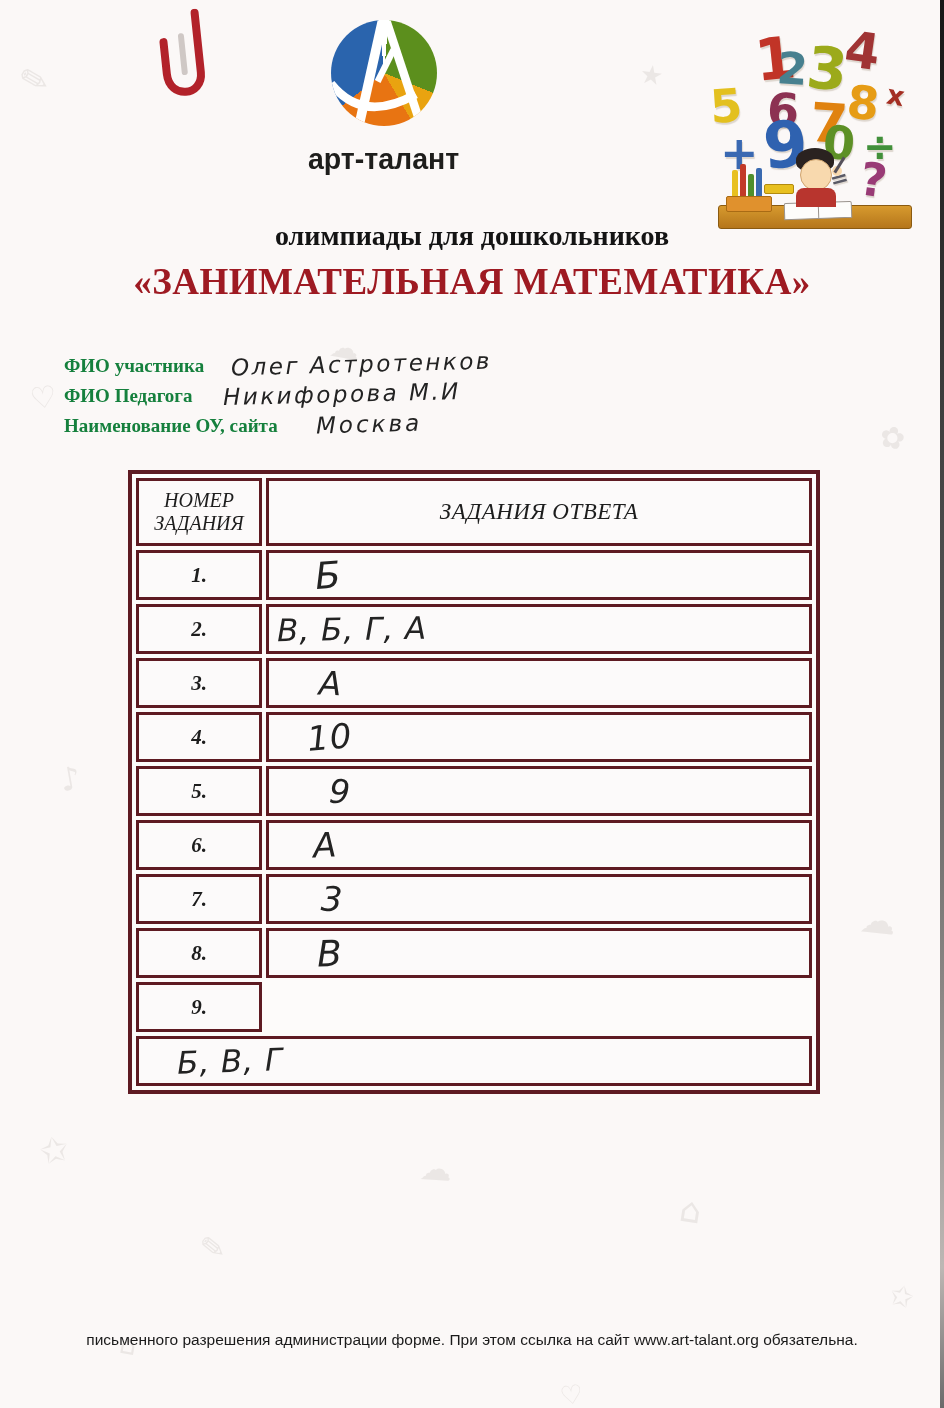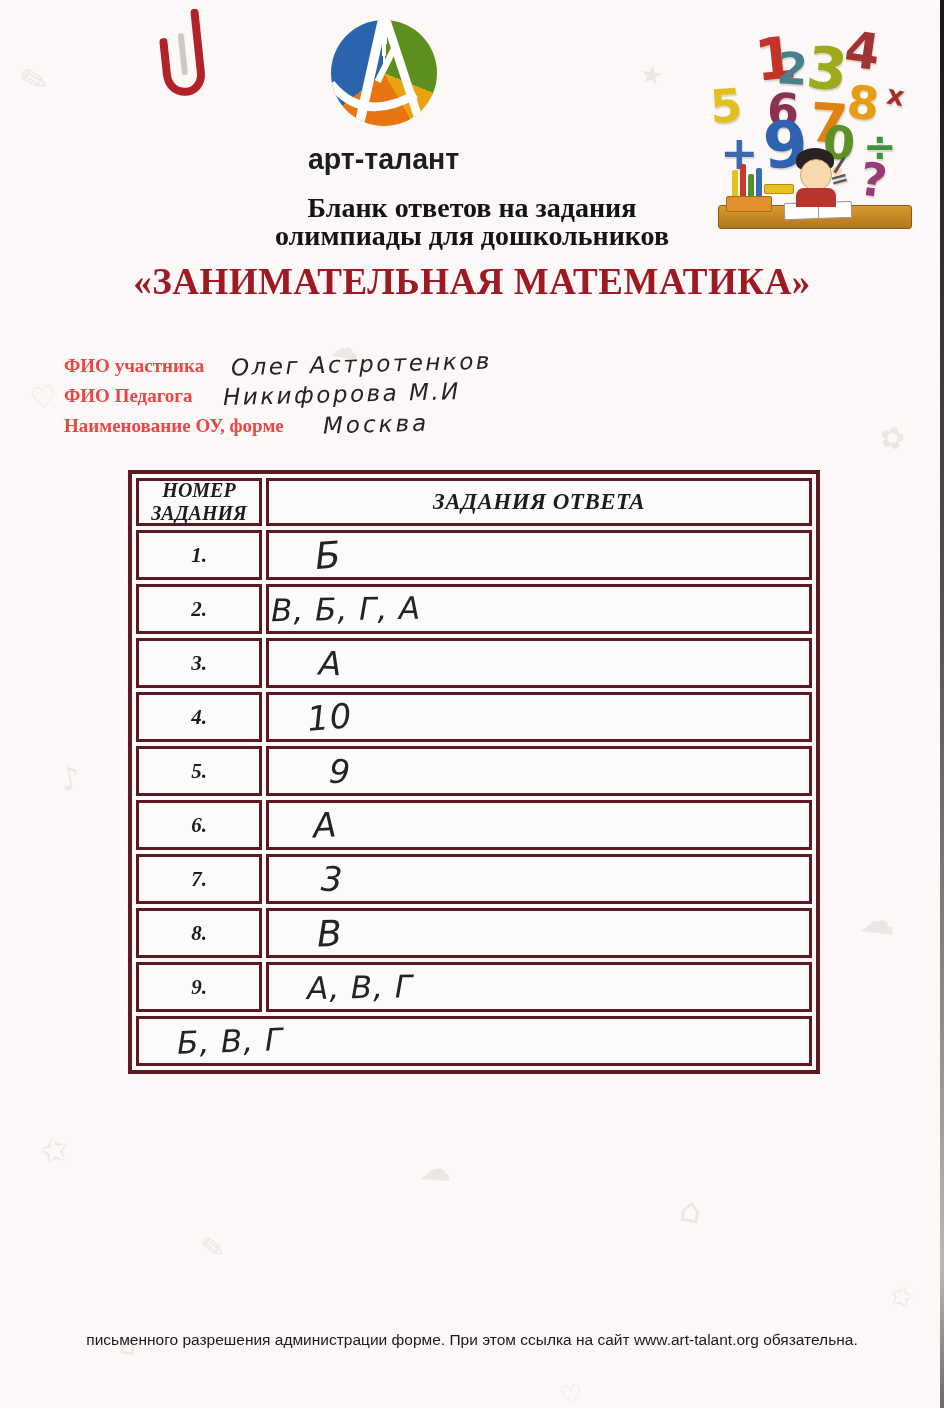"Бланк ответов на задания" div.subtitle { html: <div>Бланк ответов на задания</div> -> none }
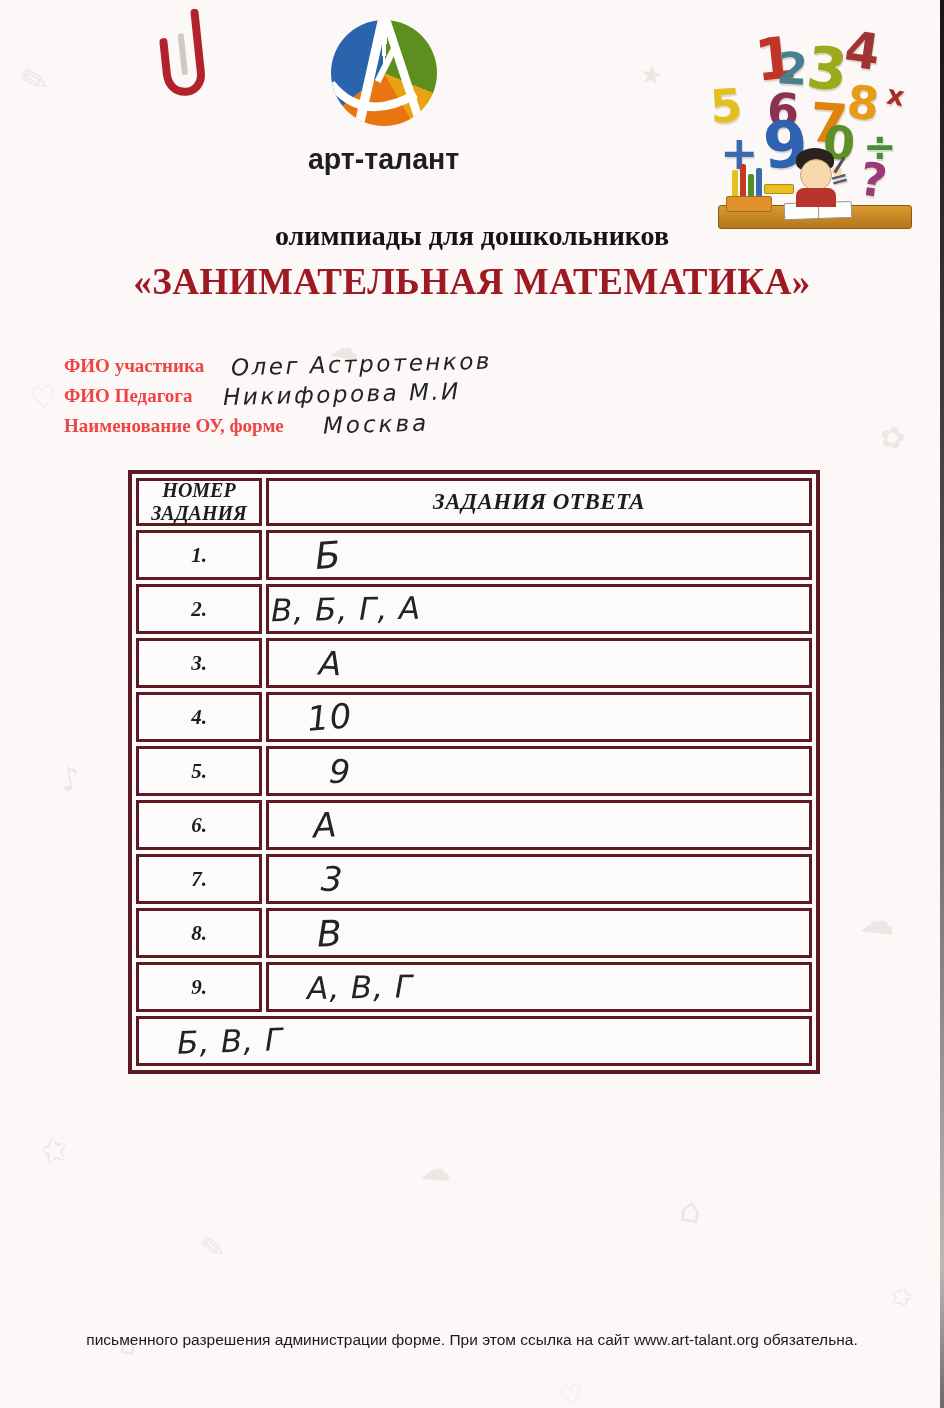"ФИО участника" .flabel { color: #ef4444 -> #15803d }
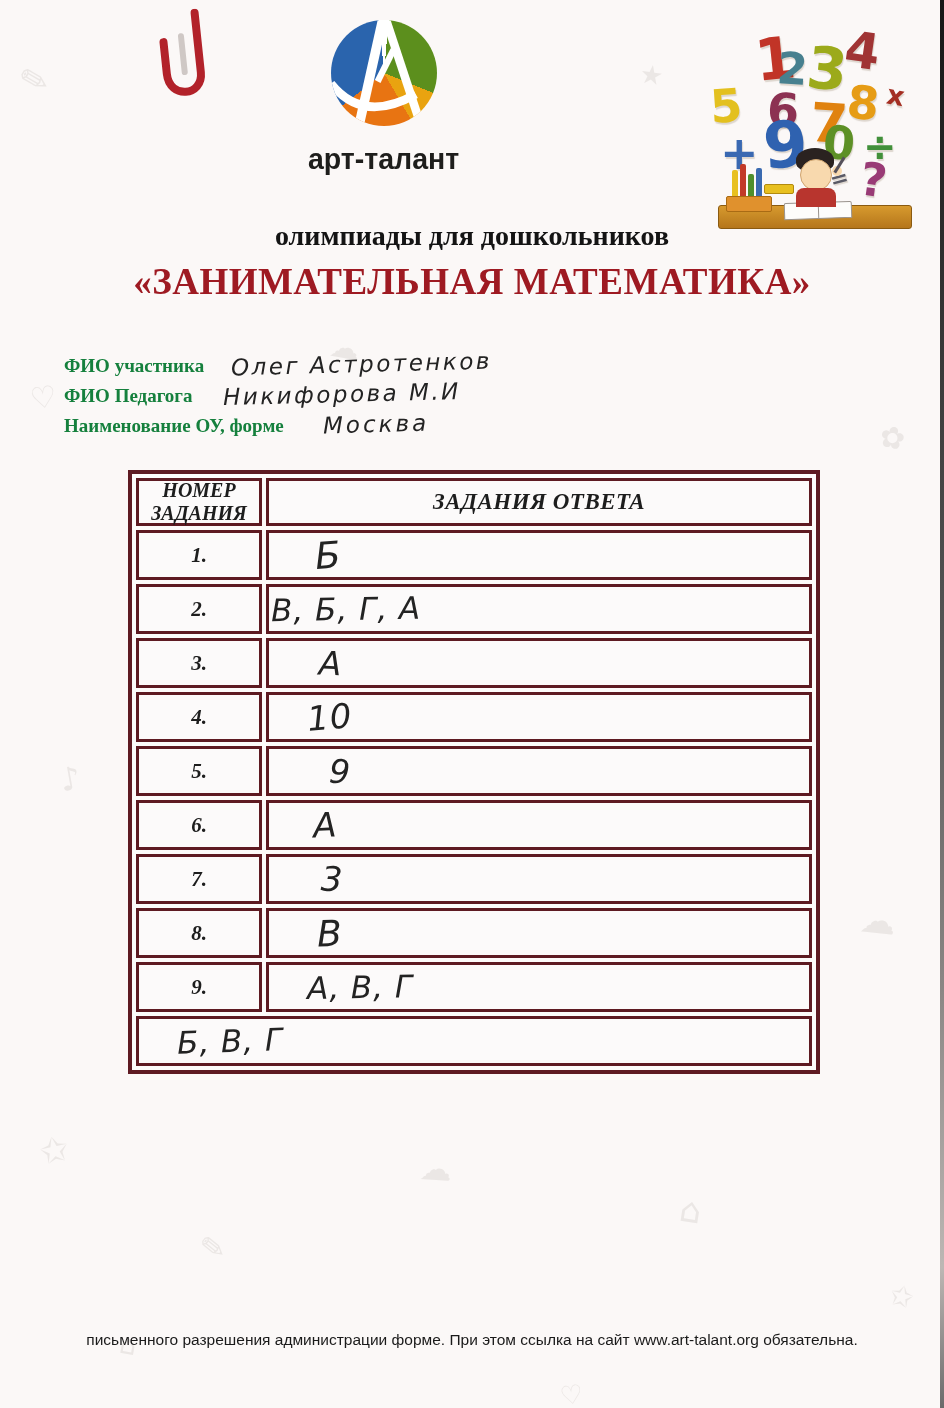"Наименование ОУ, форме" span.flabel { text: форме -> сайта }
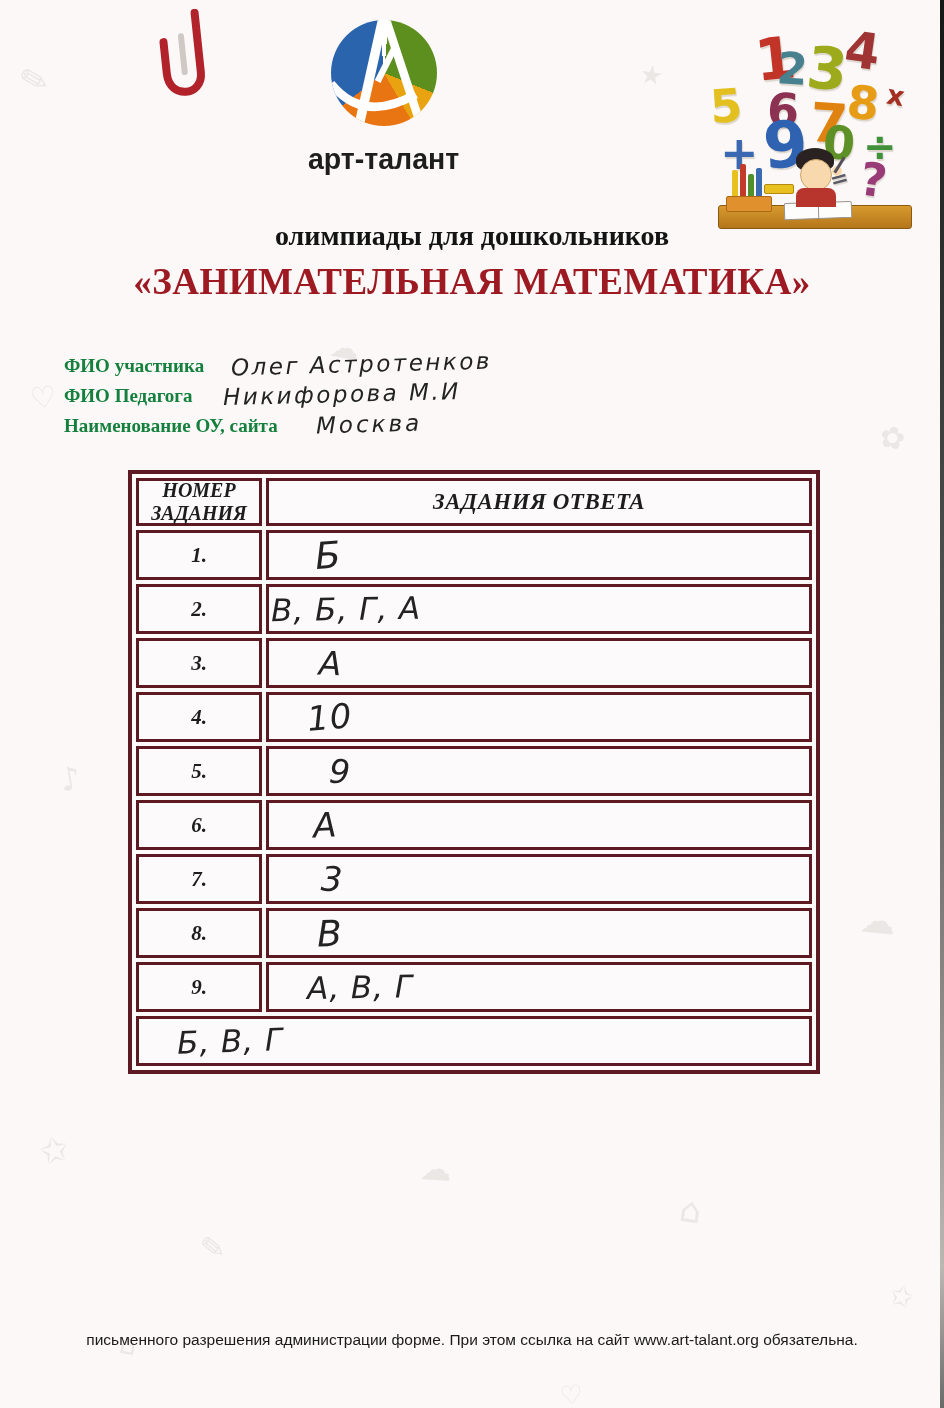"НОМЕР ЗАДАНИЯ" .th { font-weight: 700 -> 400; height: 48px -> 68px }
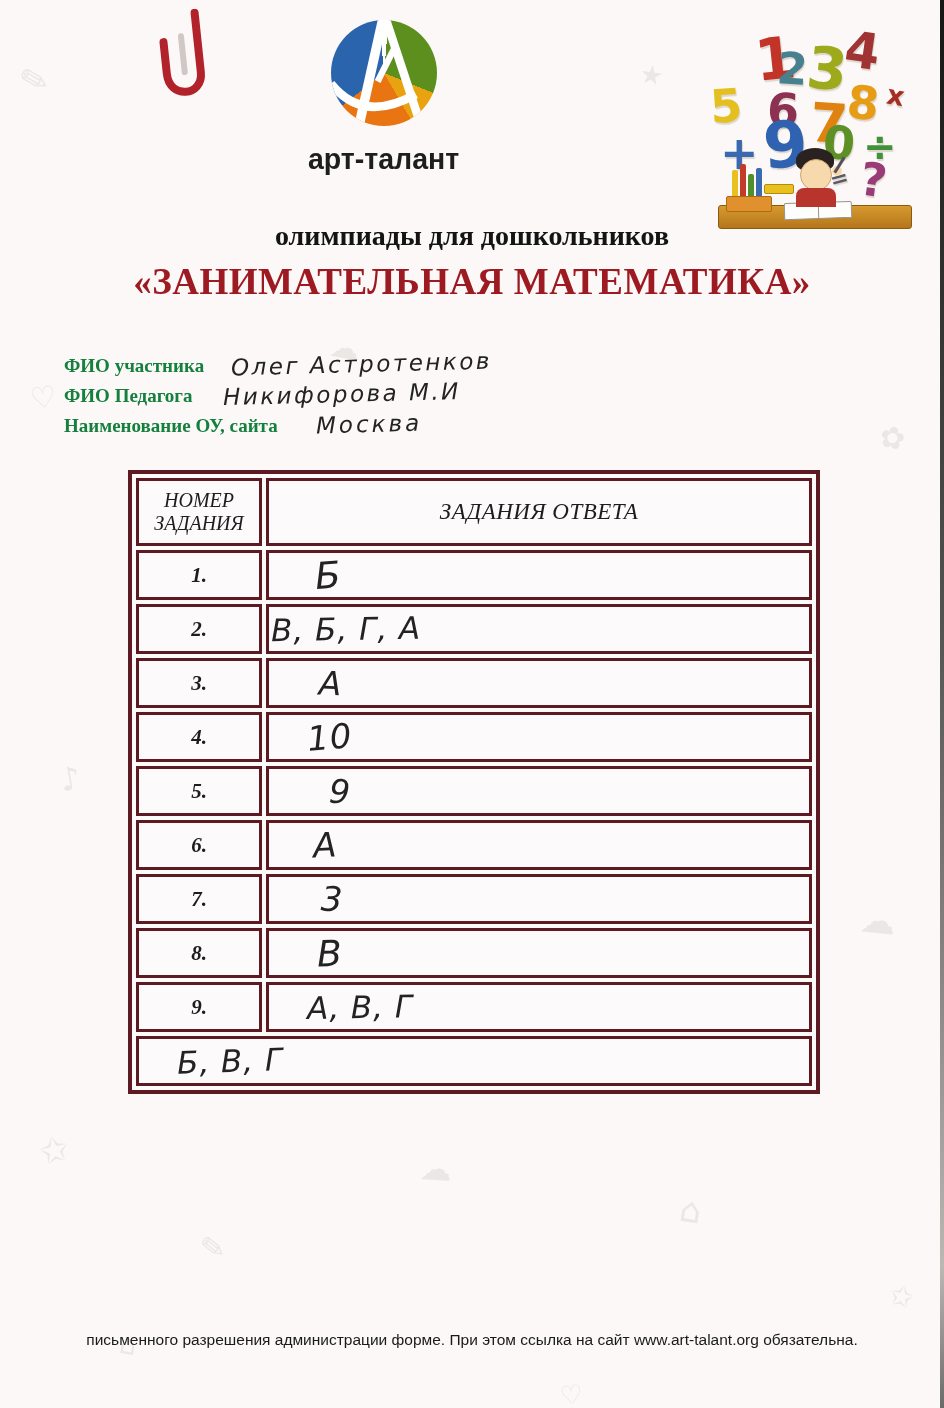"В, Б, Г, А" .r2 .ans { padding-left: 2px -> 8px }
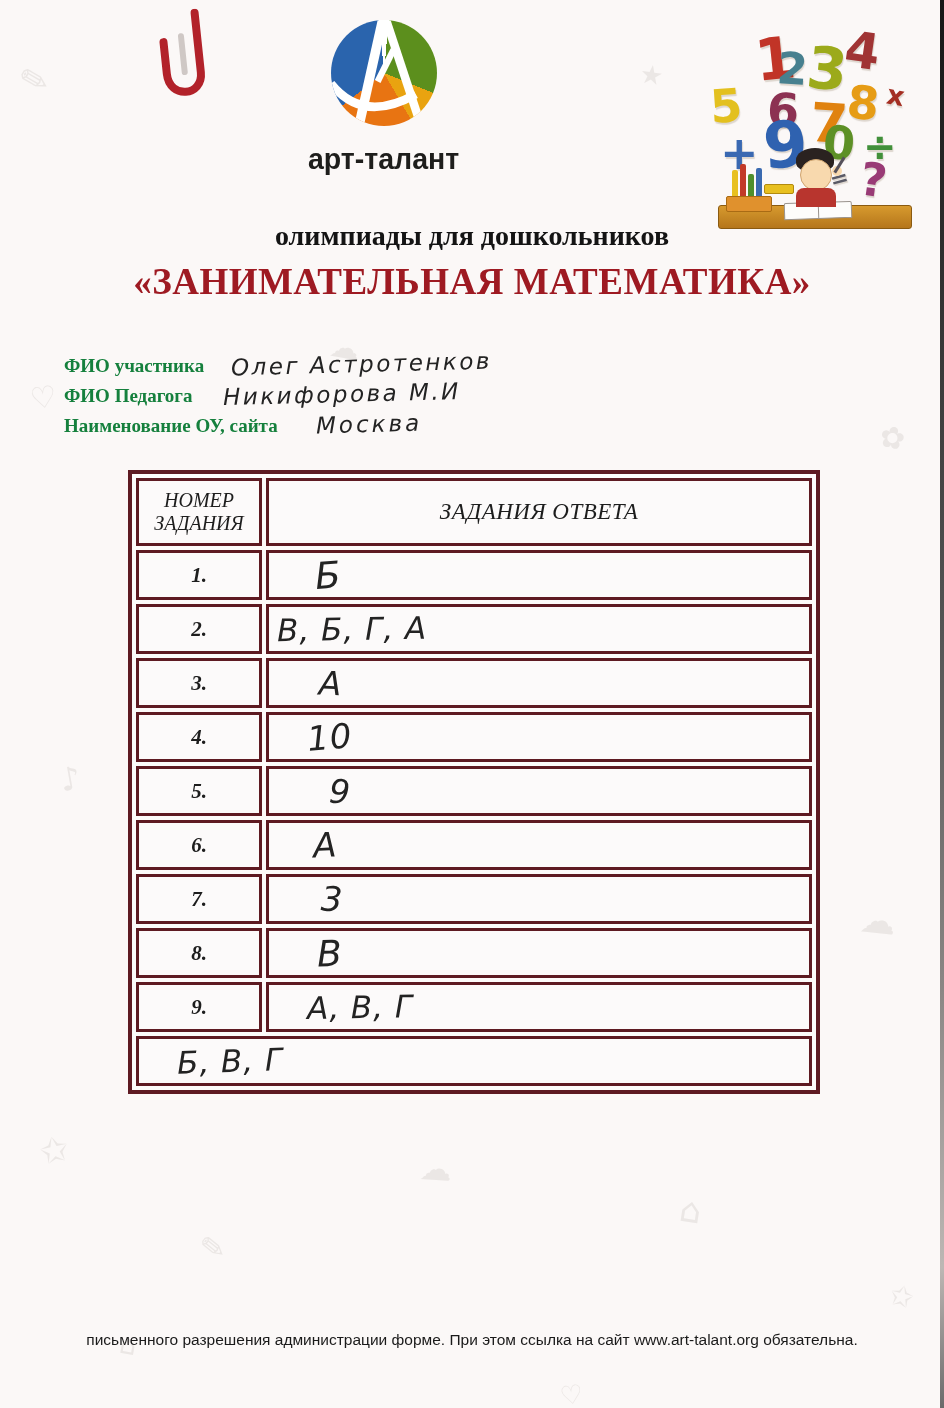"А, В, Г" div.cell { html: <div> <span>А, В, Г</span> </div> -> none }
